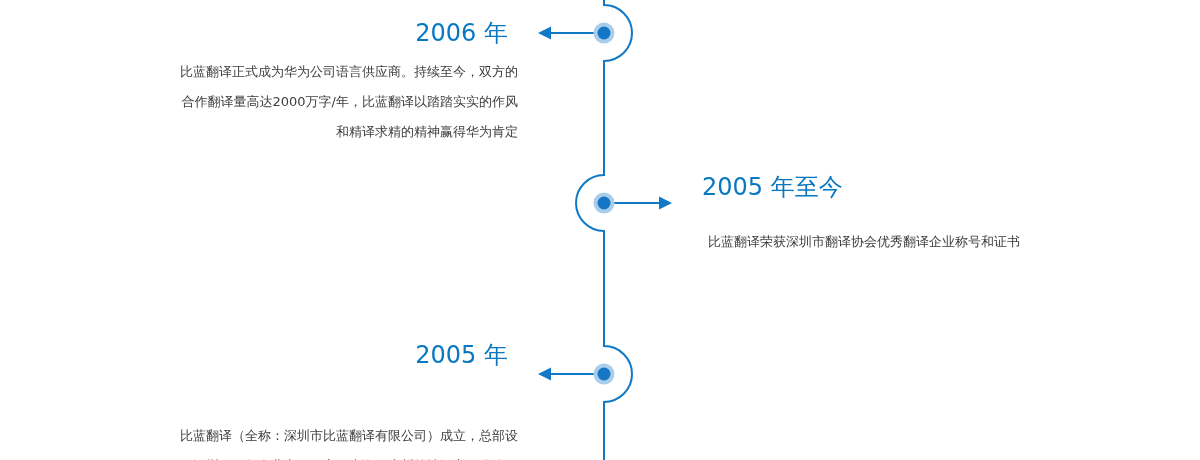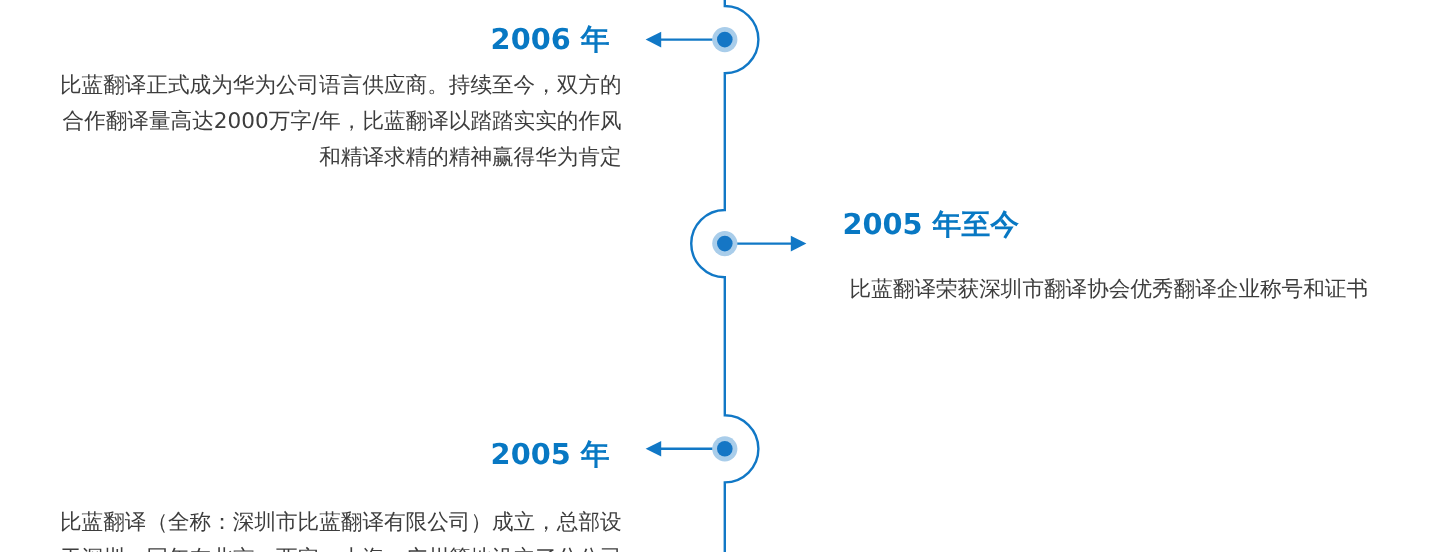"2006 年" .year { font-weight: bold -> normal }
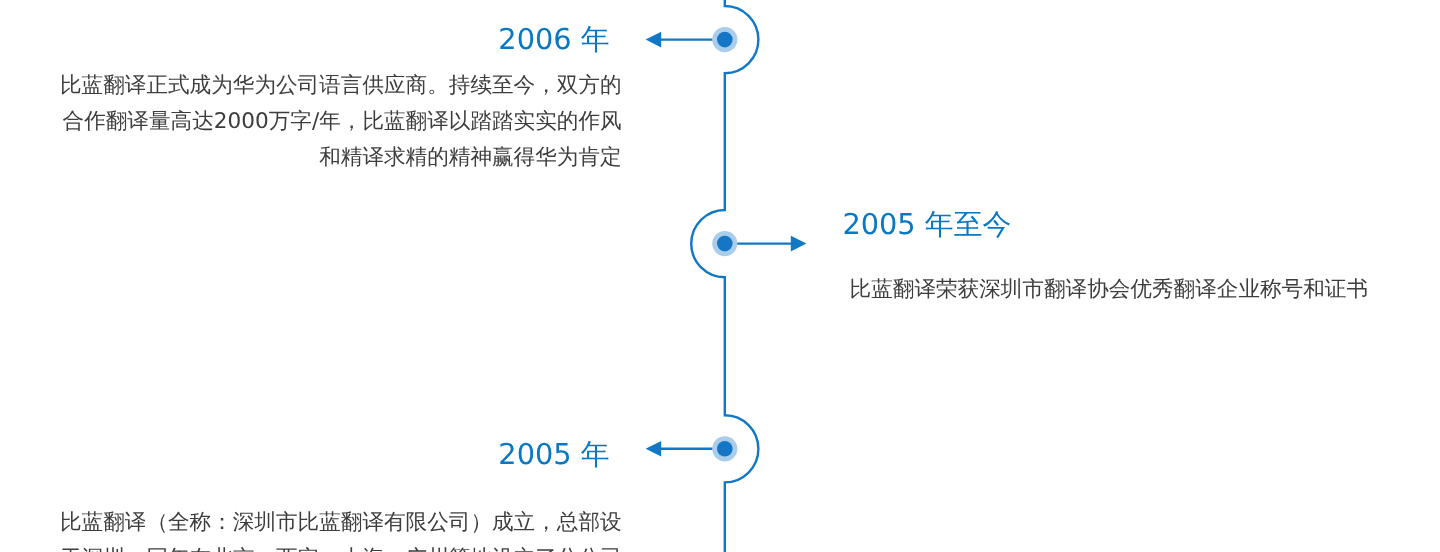"比蓝翻译正式成为华为公司语言供应商。持续至今，双方的" .desc { font-size: 18px -> 13px }
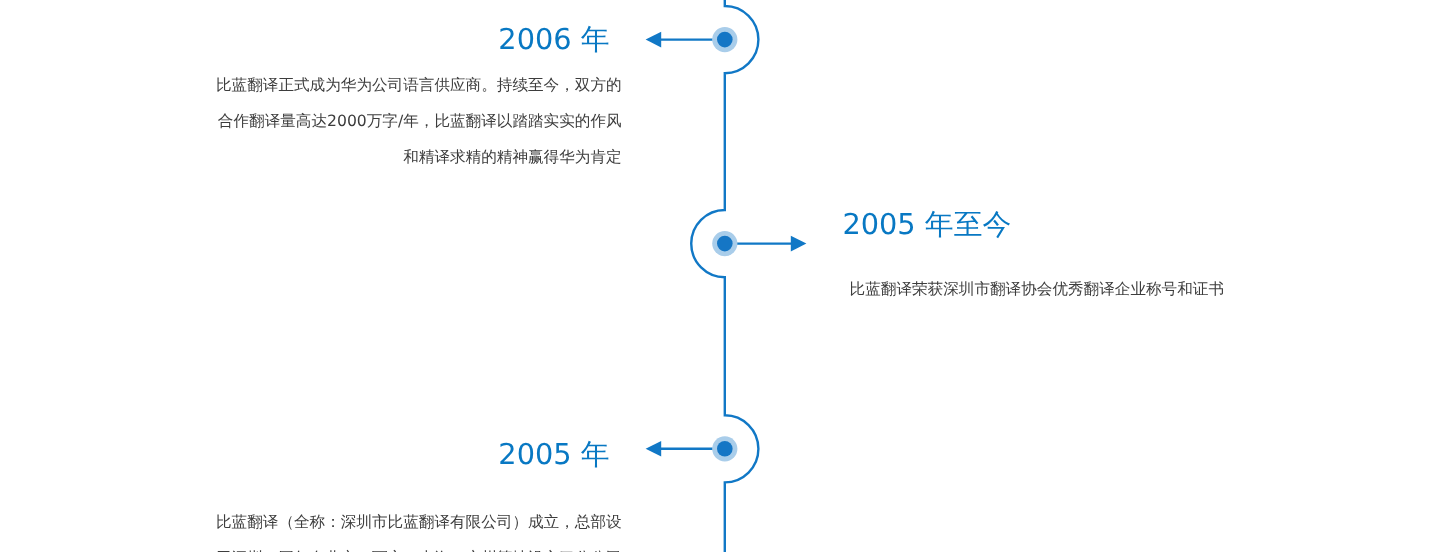"2005 年" div.year { top: 364px -> 340px }
